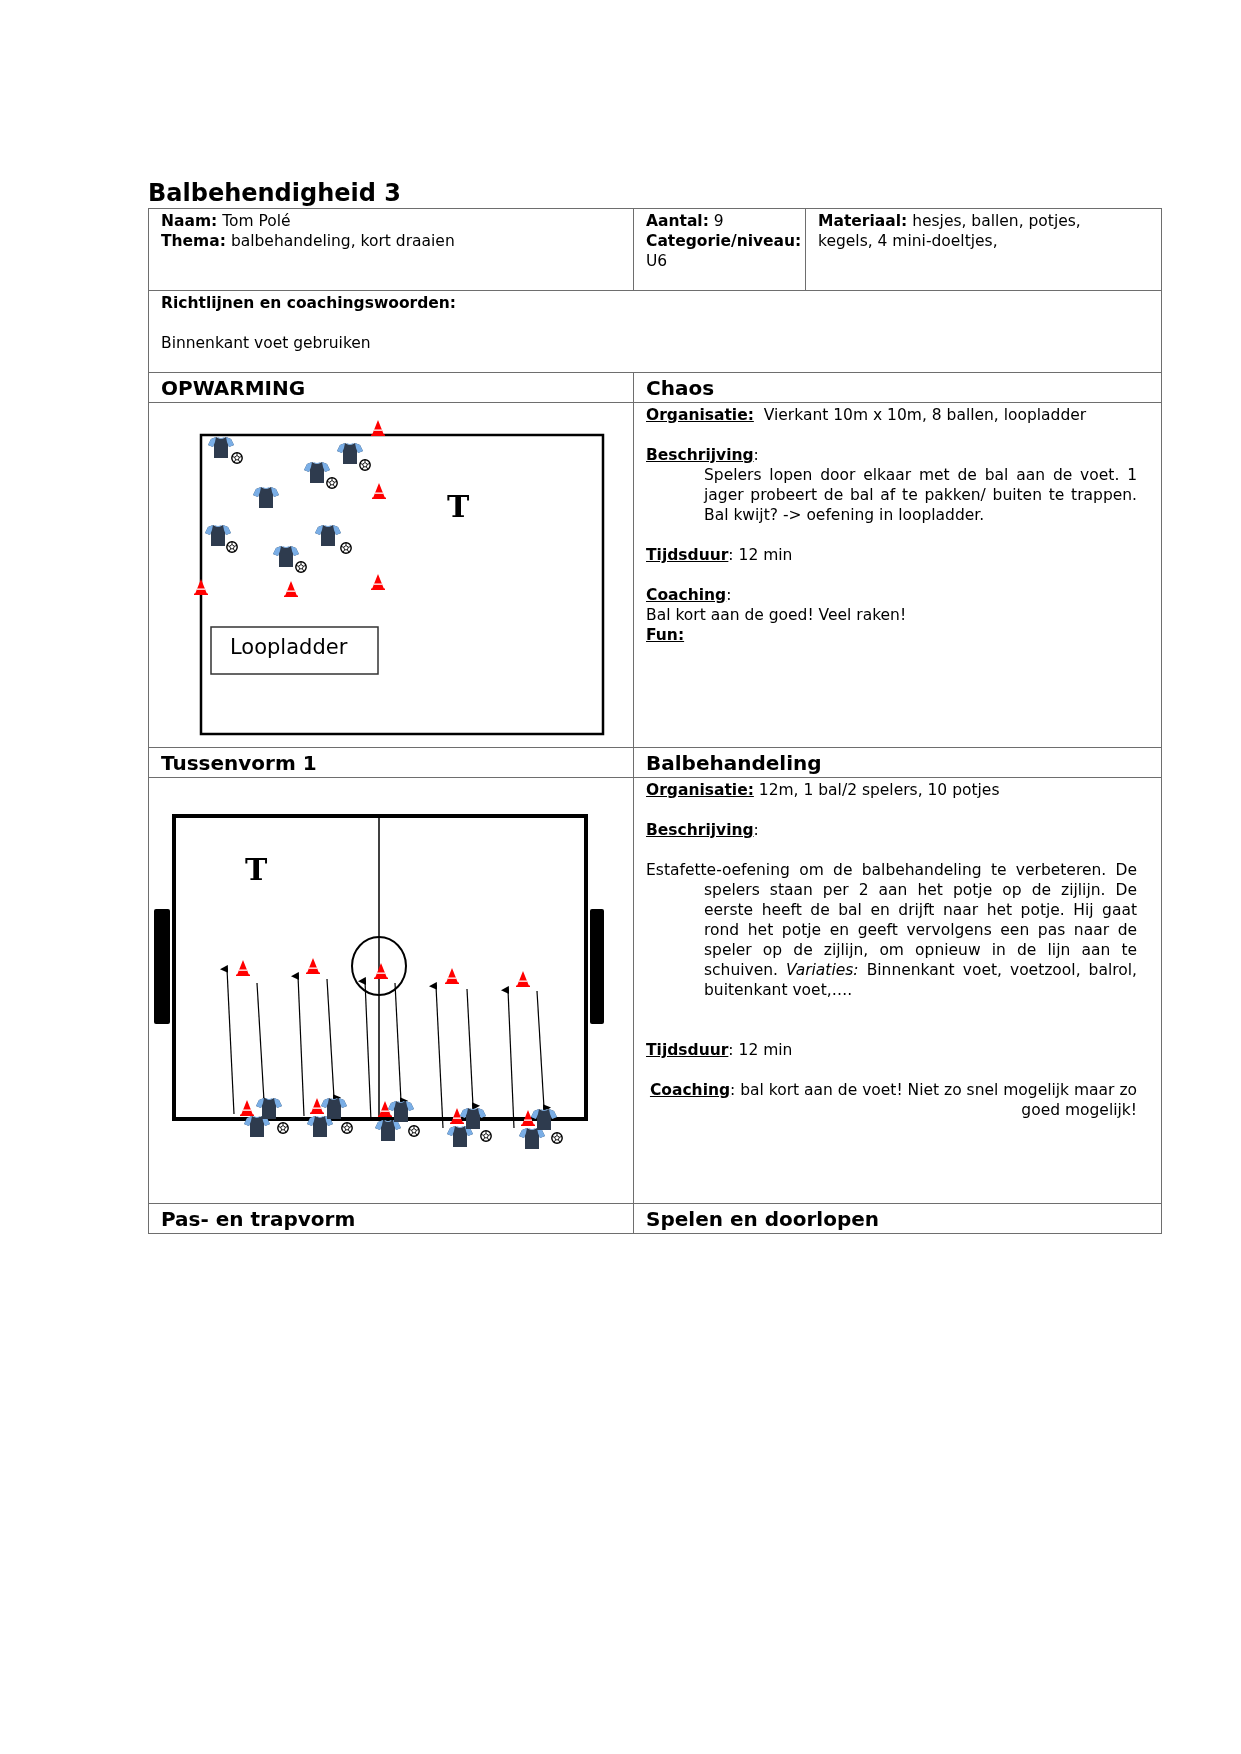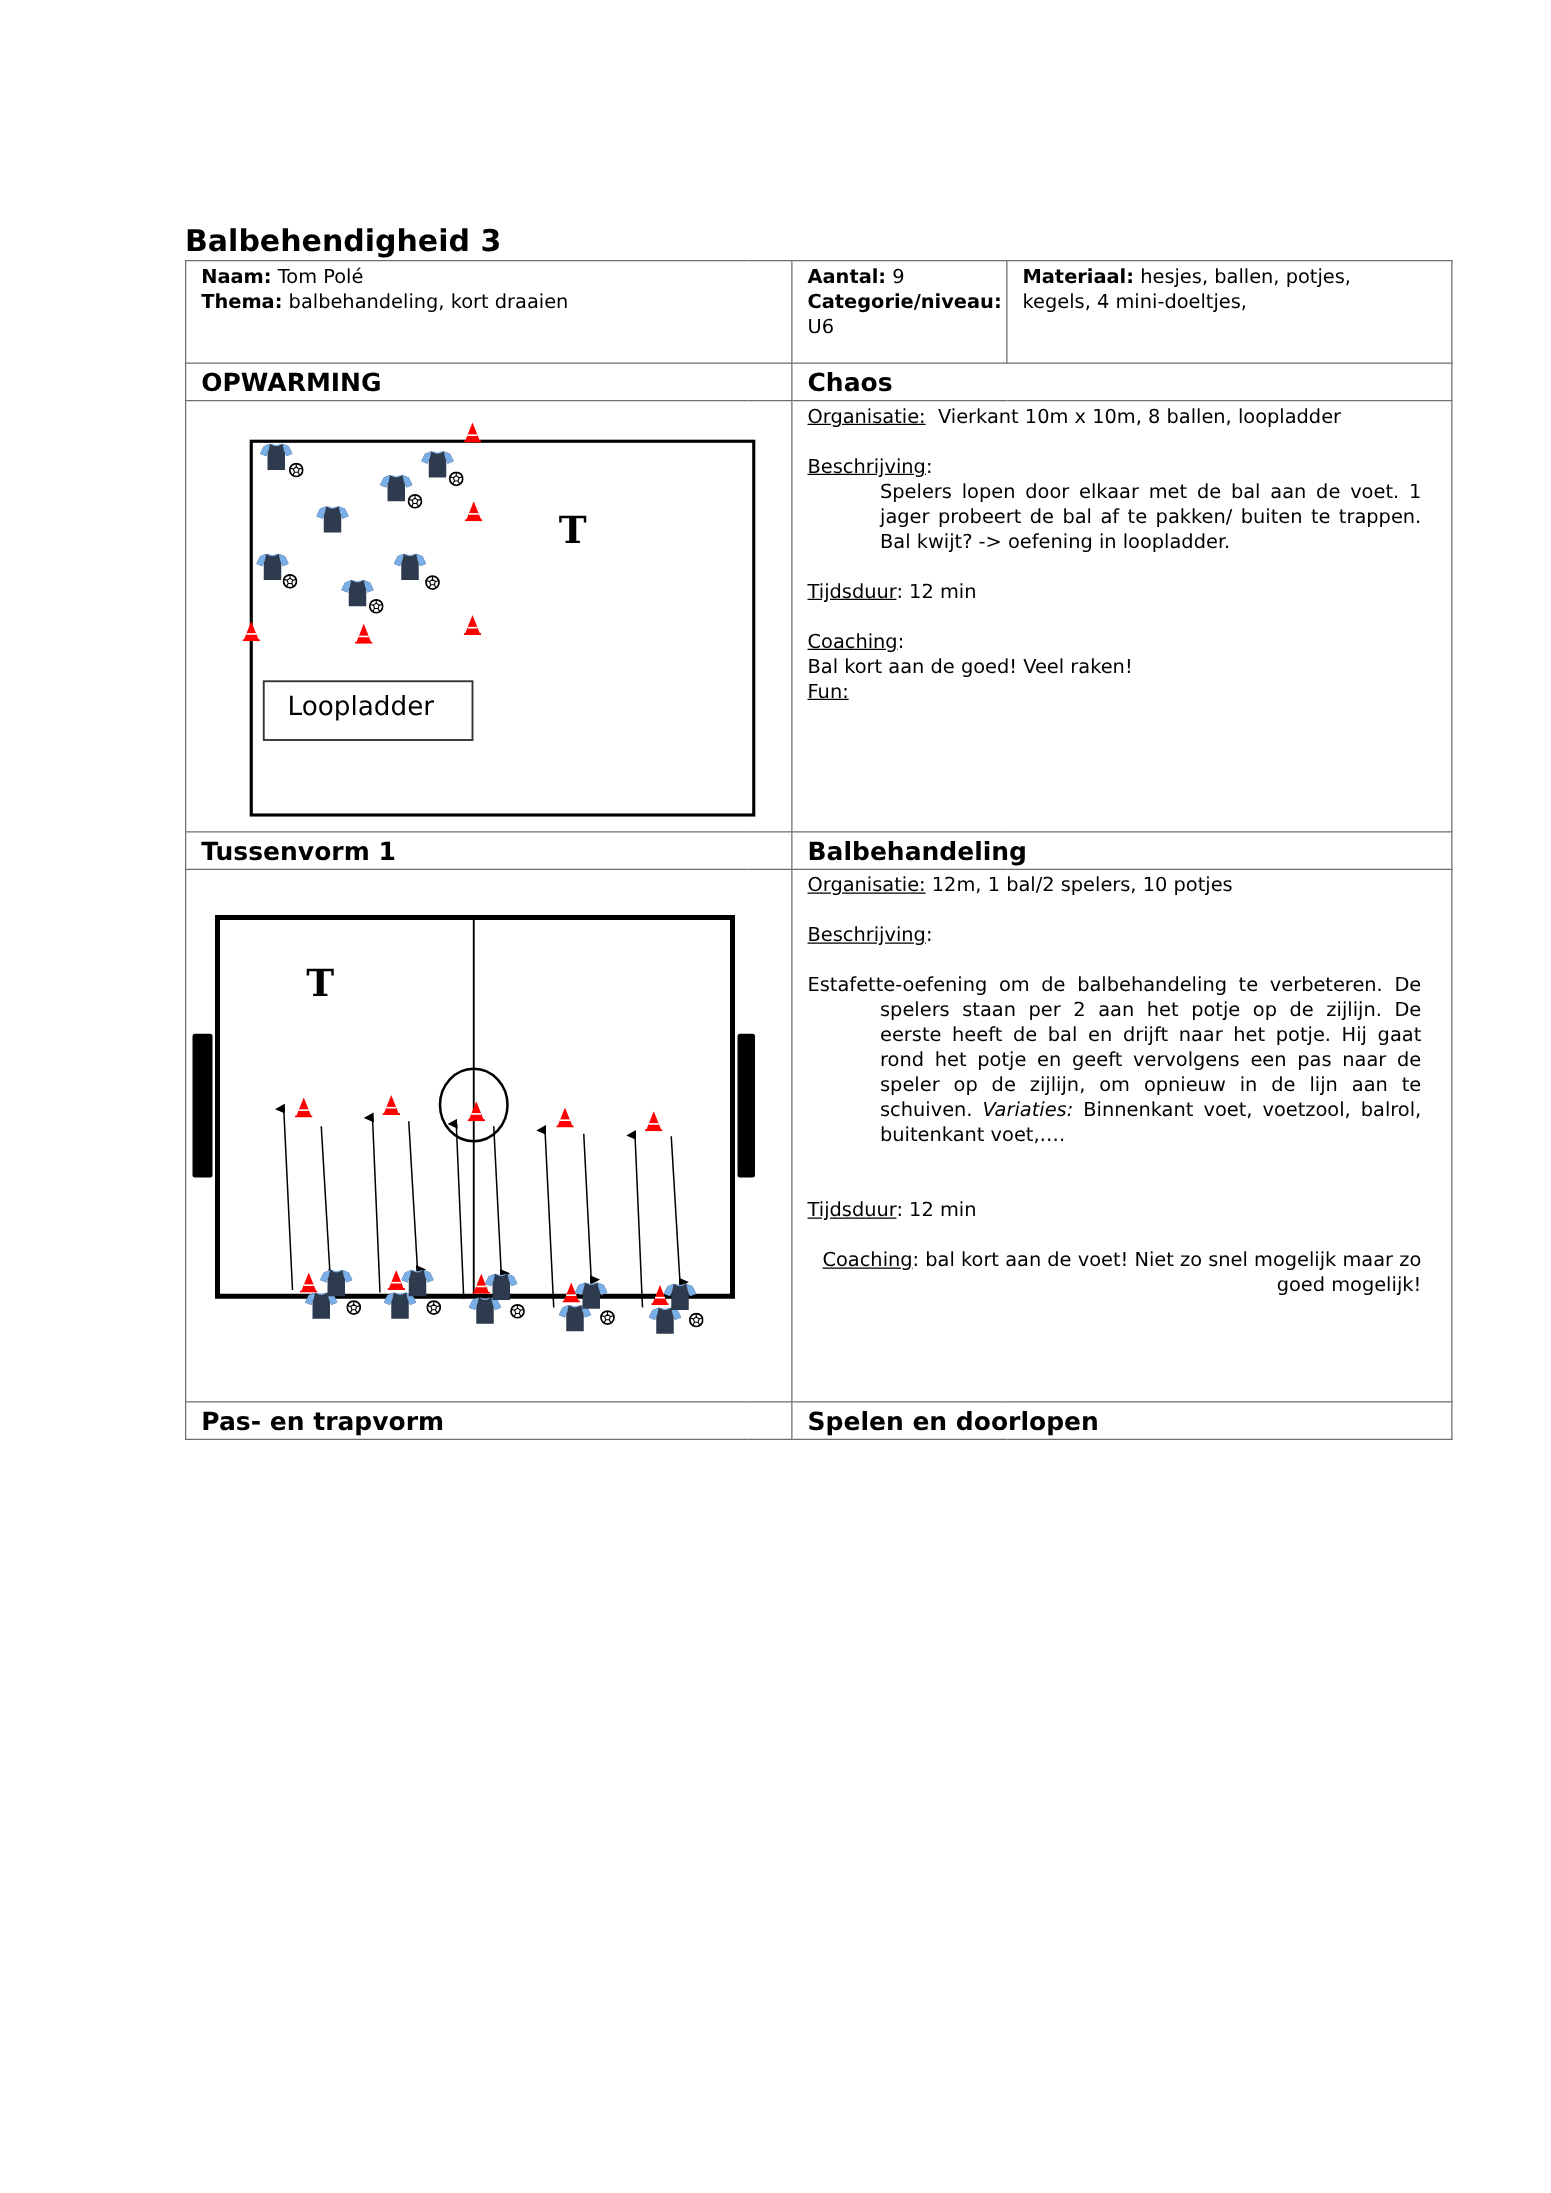"Richtlijnen en coachingswoorden:" tr { html: none -> <tr> <td> <div>Richtlijnen en coachingswoorden:</div> <div></div> <div>Binnenkant voet gebruiken</div> </td> </tr> }
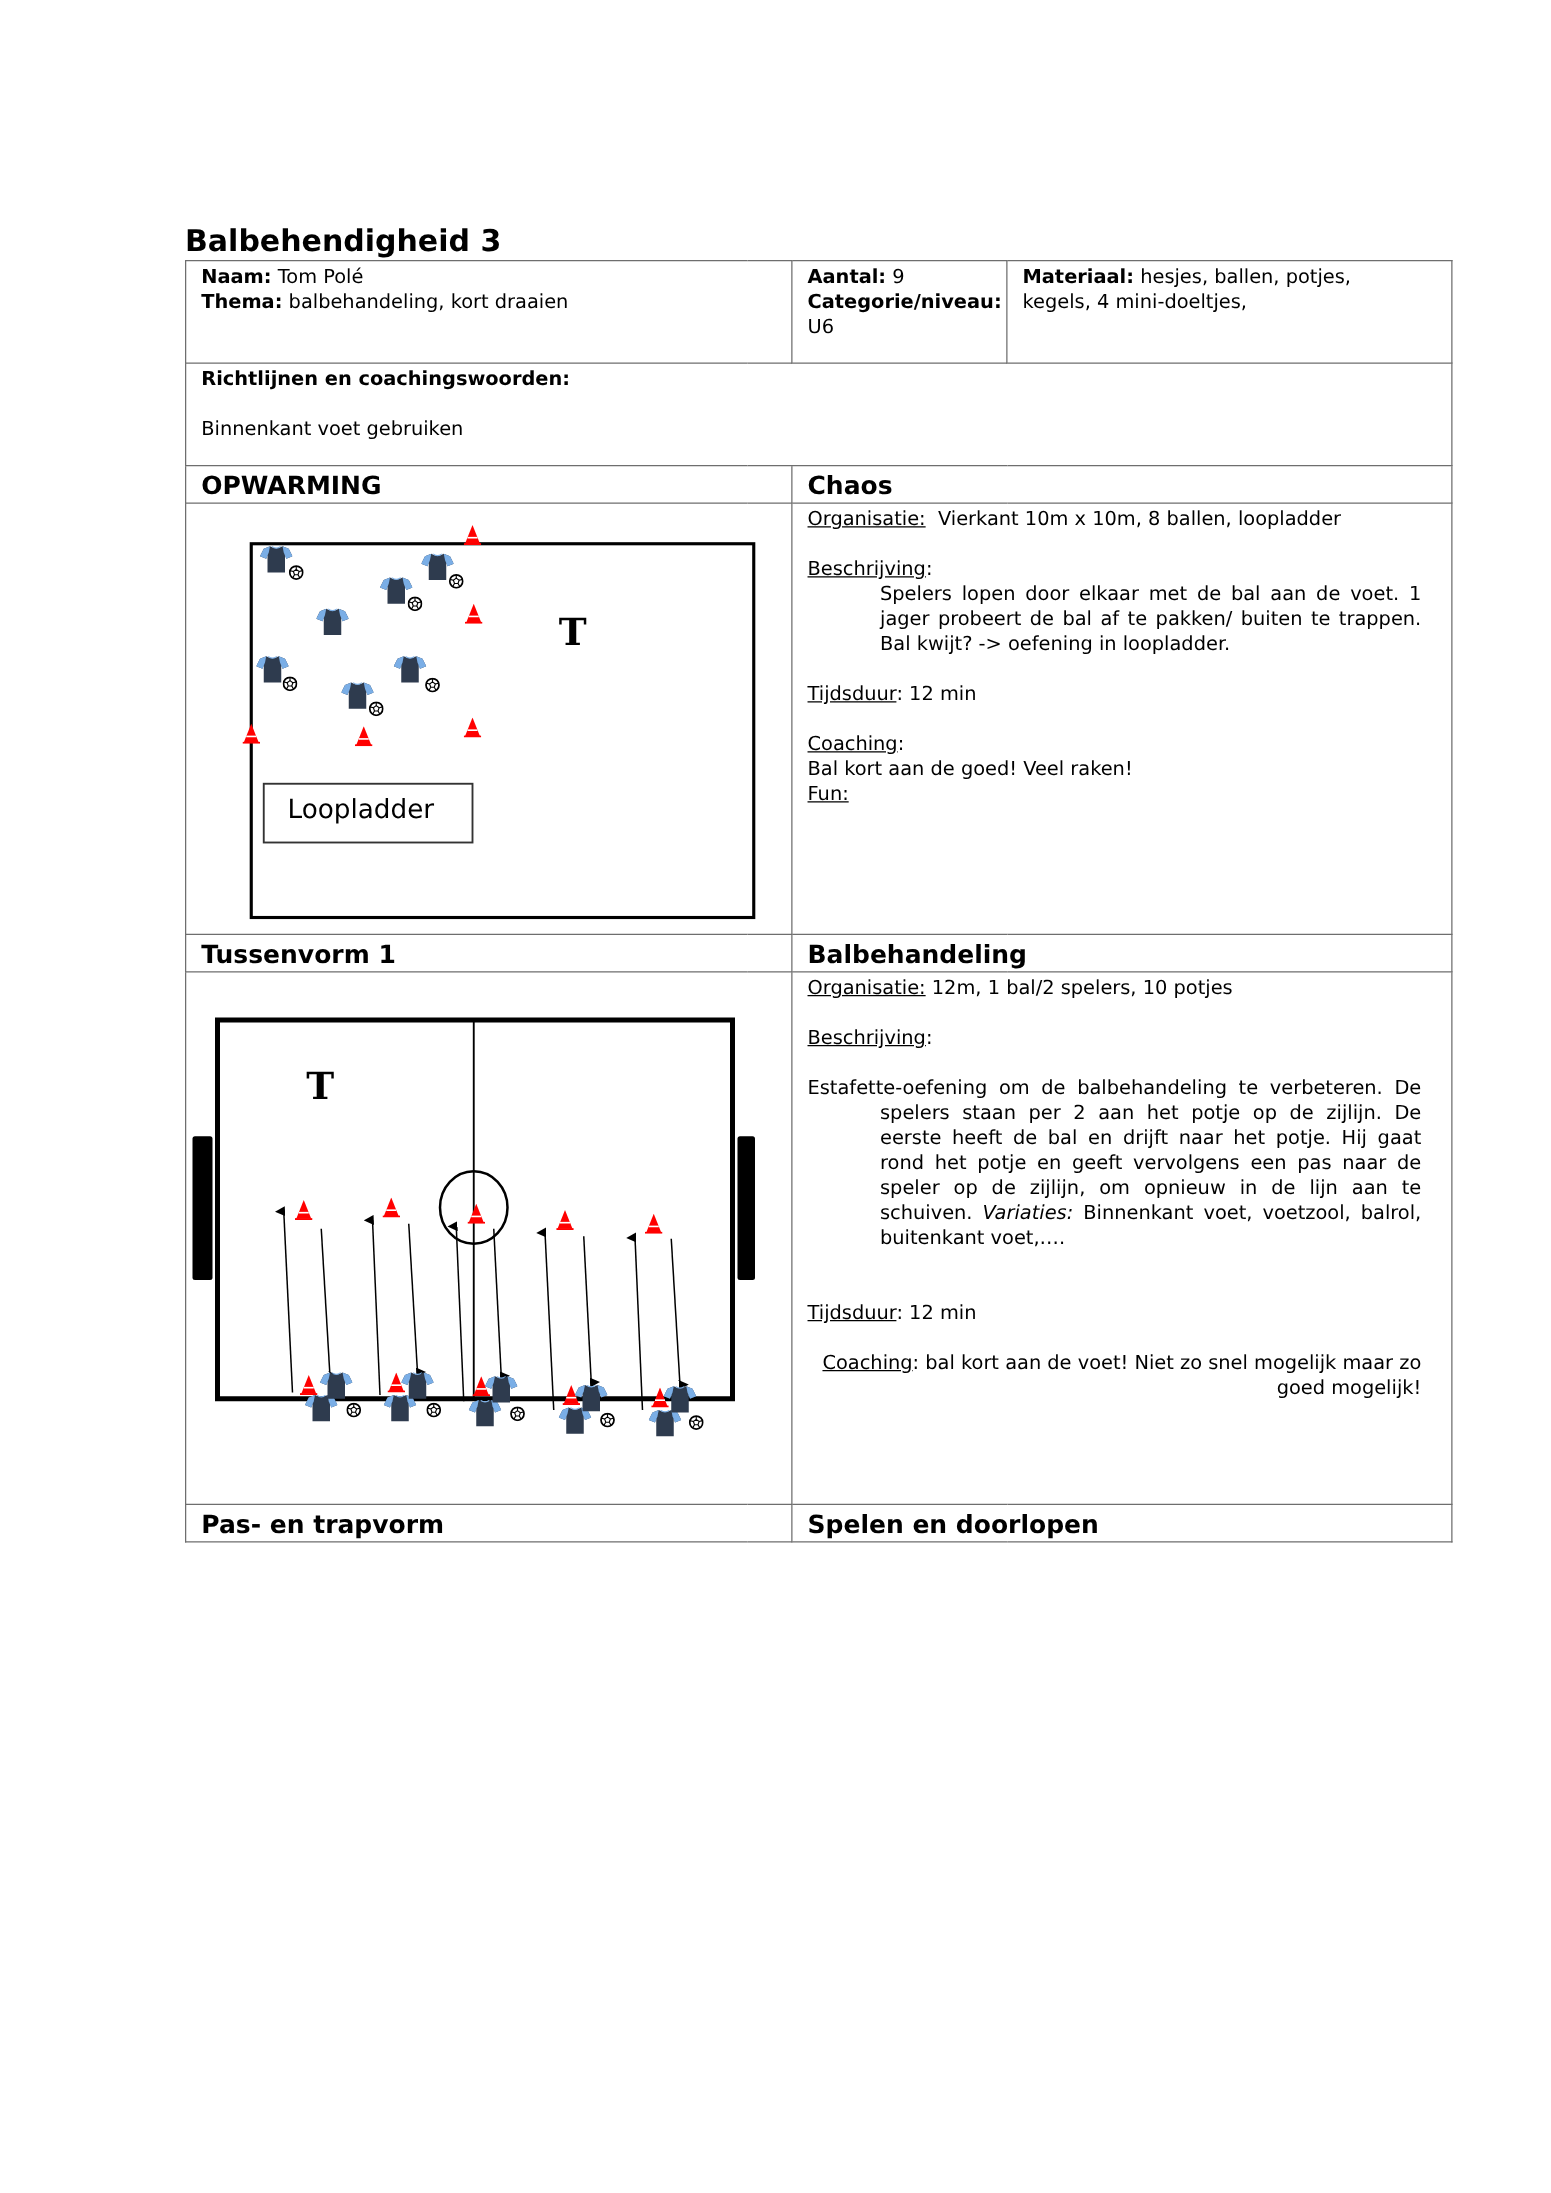"Organisatie:" .u { font-weight: normal -> bold }
